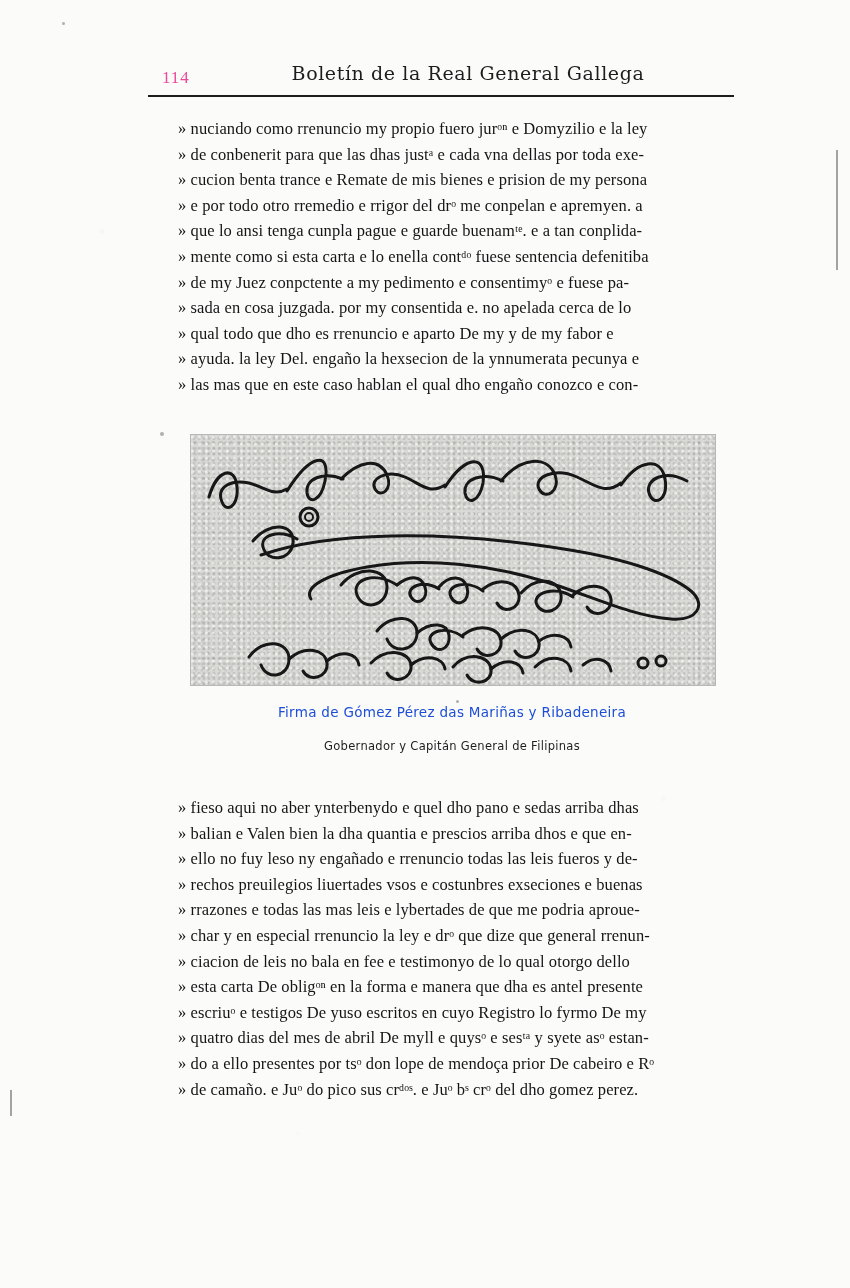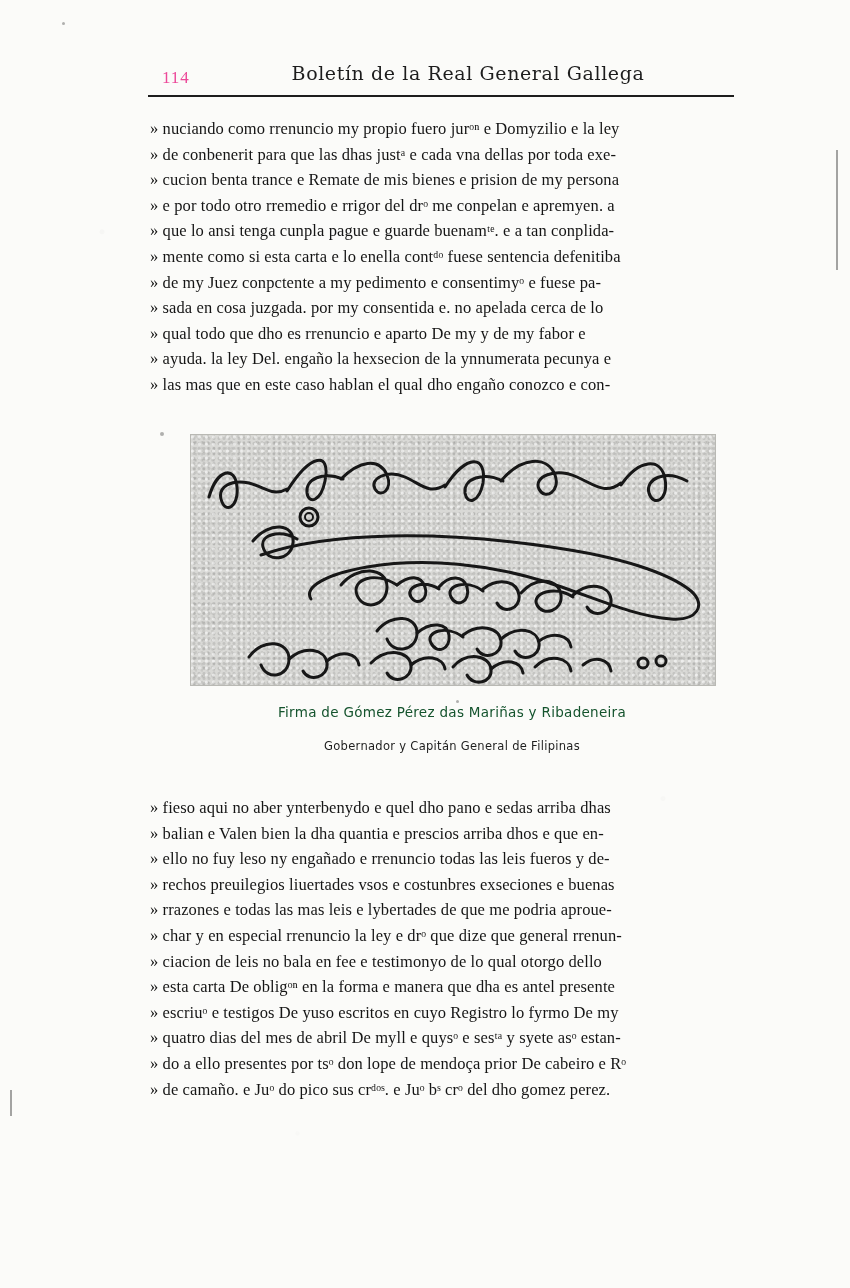"» nuciando como rrenuncio my" .line { margin-left: none -> 28px }
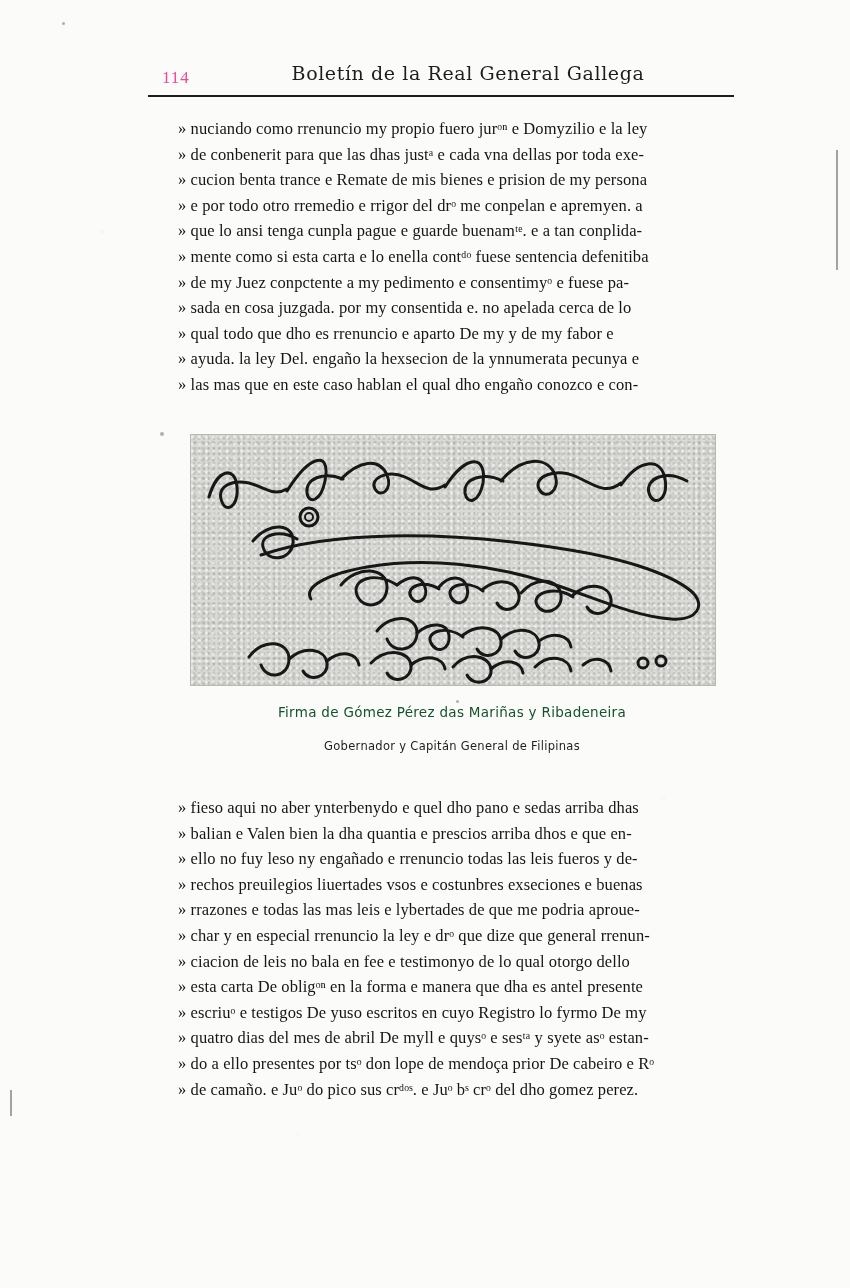"Firma de Gómez Pérez das" .fig-caption { color: #14532d -> #1d4ed8 }
